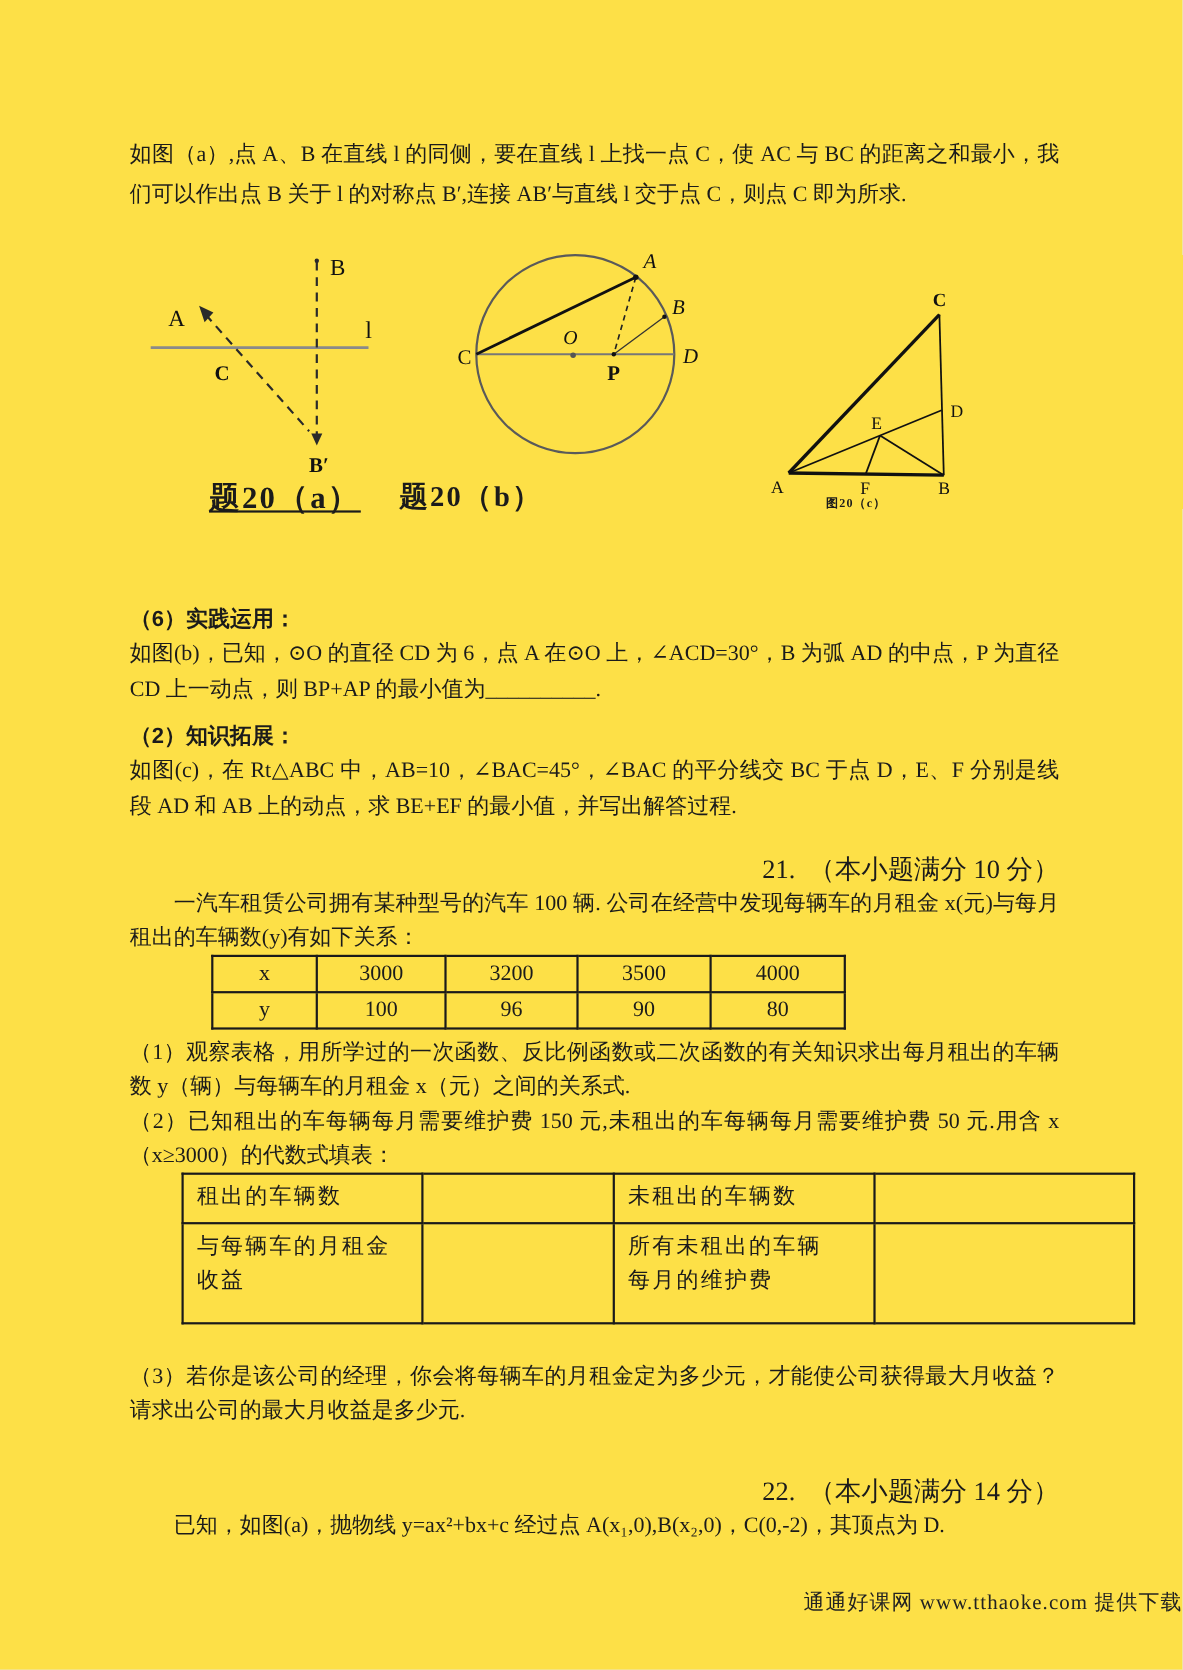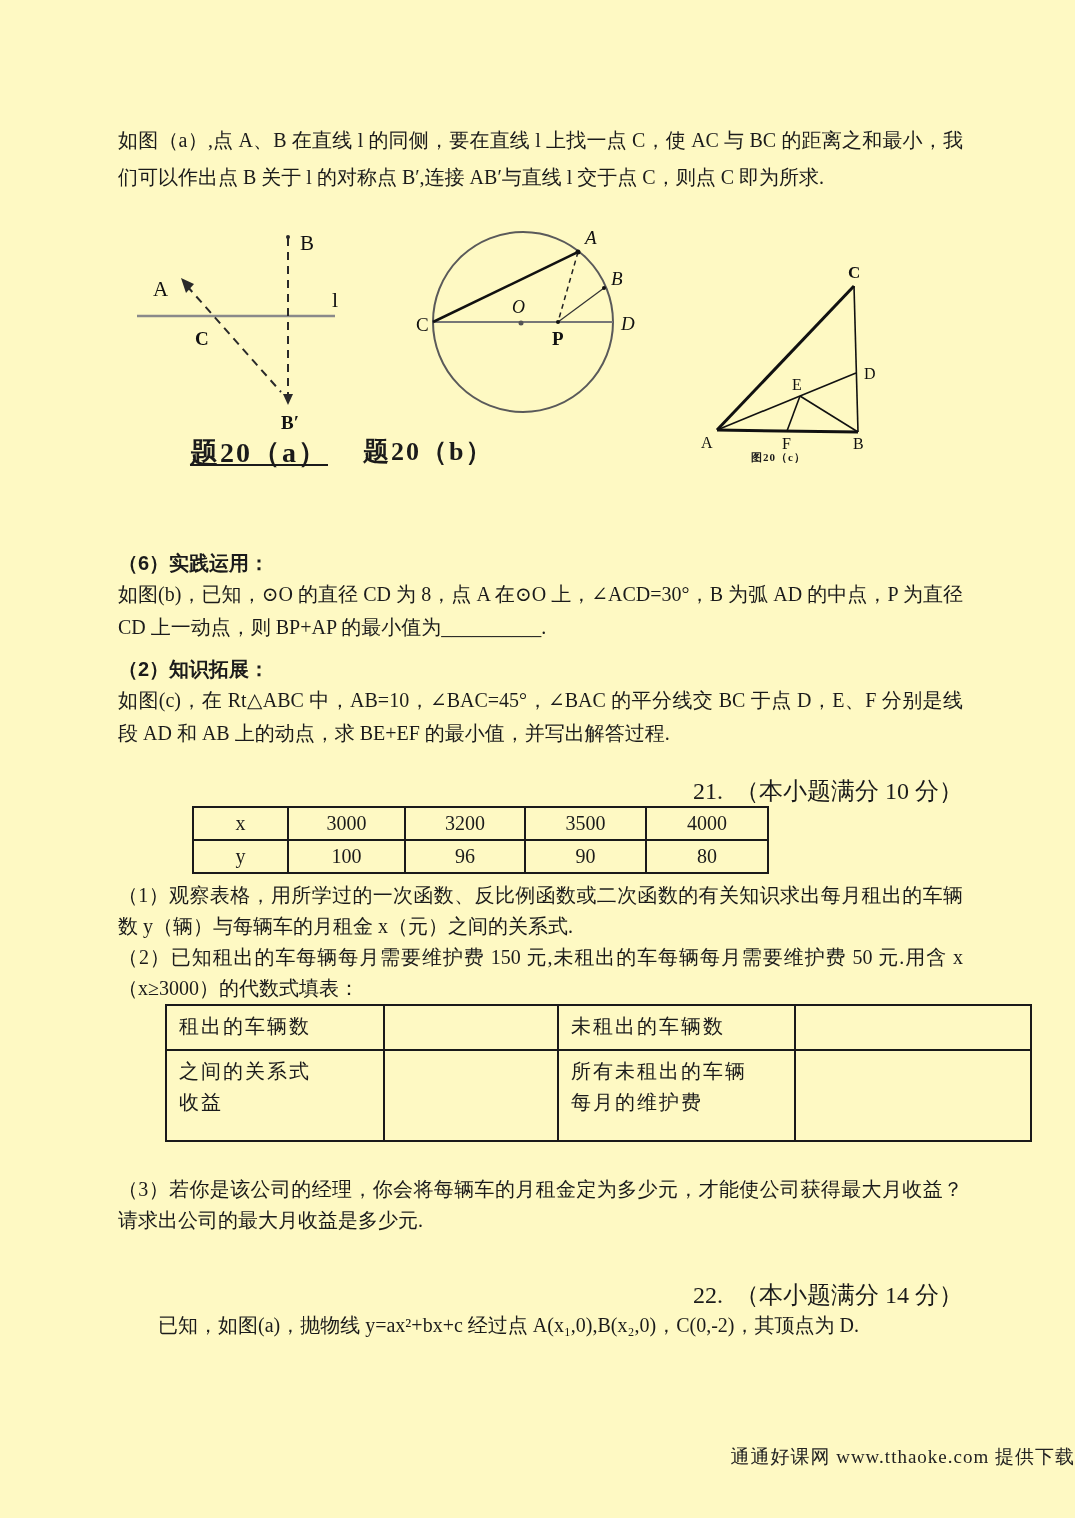"如图（a）,点 A、B 在直线 l 的同侧，要在直线" .page { background: #fef9c3 -> #fde047 }
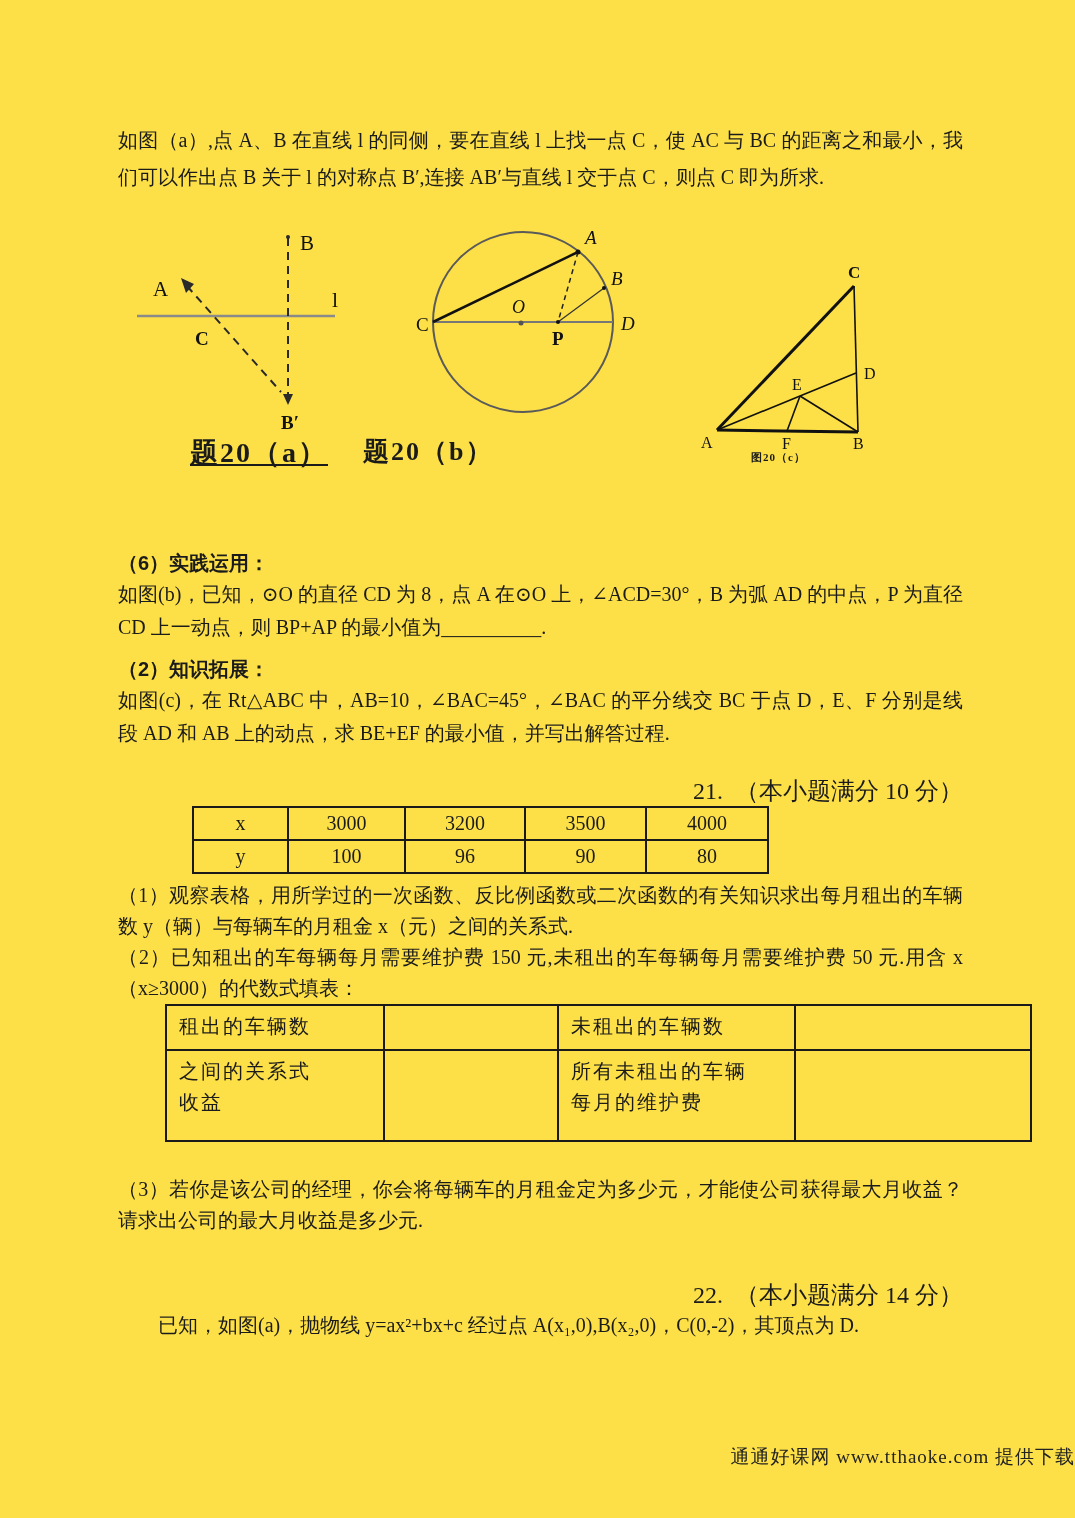"如图(b)，已知，⊙O 的直径 CD 为 8，点" p.body-text { text: 8 -> 6 }
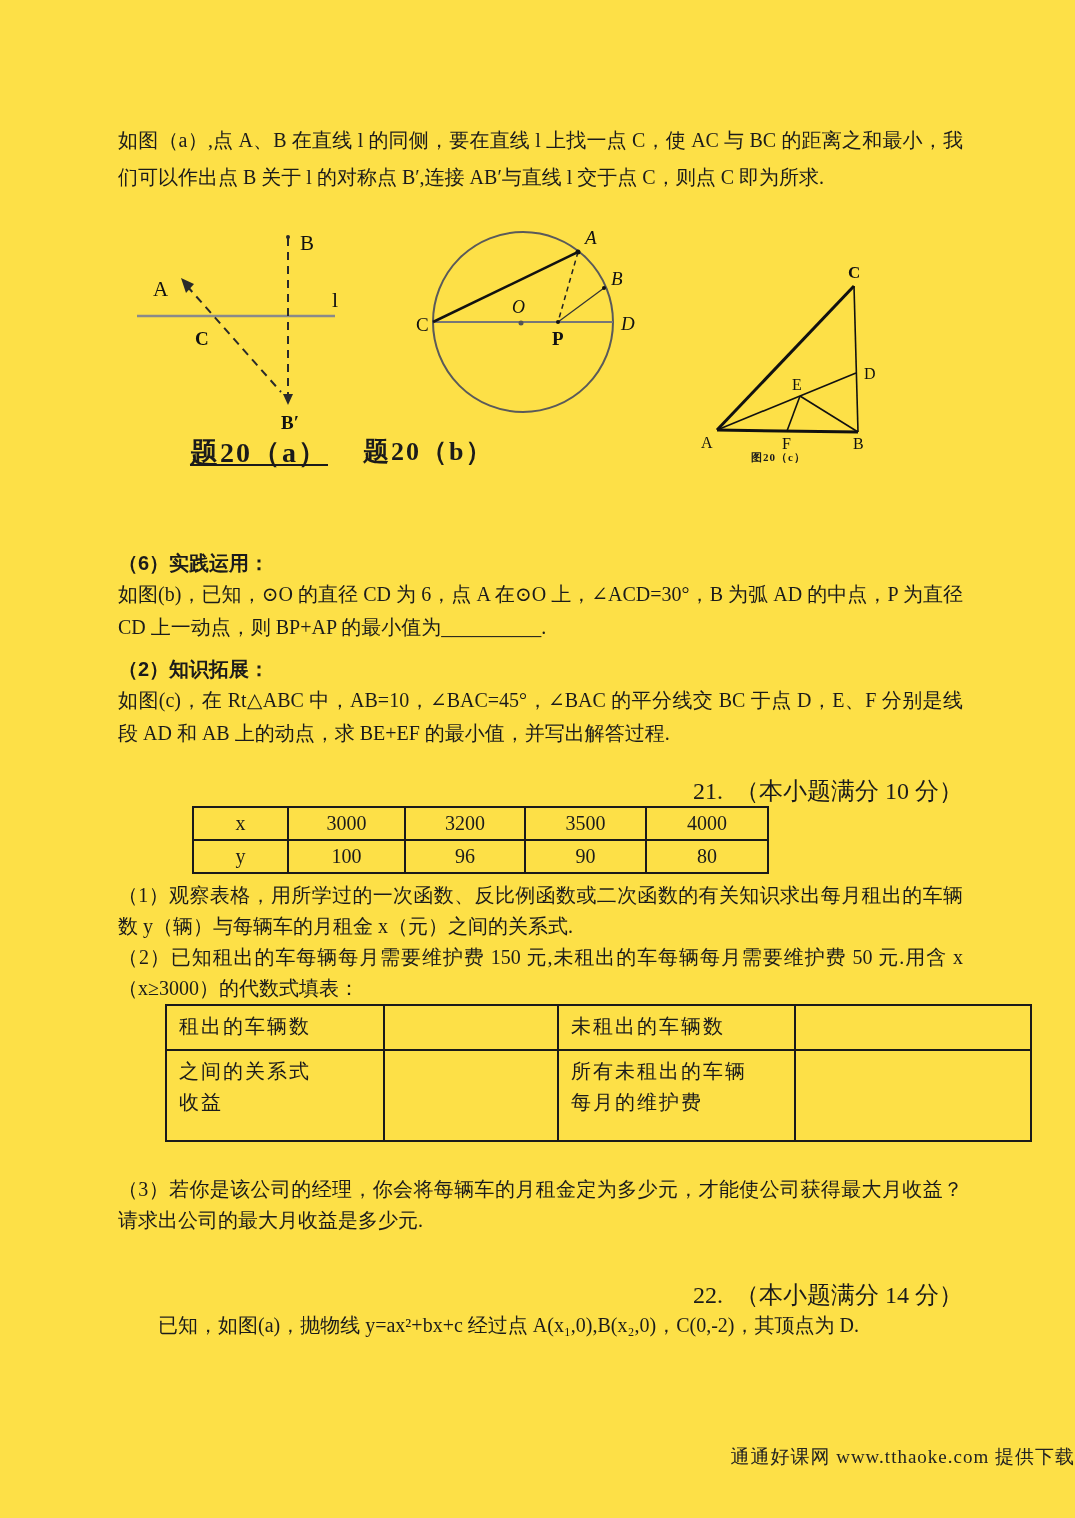"一汽车租赁公司拥有某种型号的汽车 100 辆. 公司在经营中发现每辆车的月租金" p.q-intro { html: none -> <p>一汽车租赁公司拥有某种型号的汽车 100 辆. 公司在经营中发现每辆车的月租金 x(元)与每月租出的车辆数(y)有如下关系：</p> }
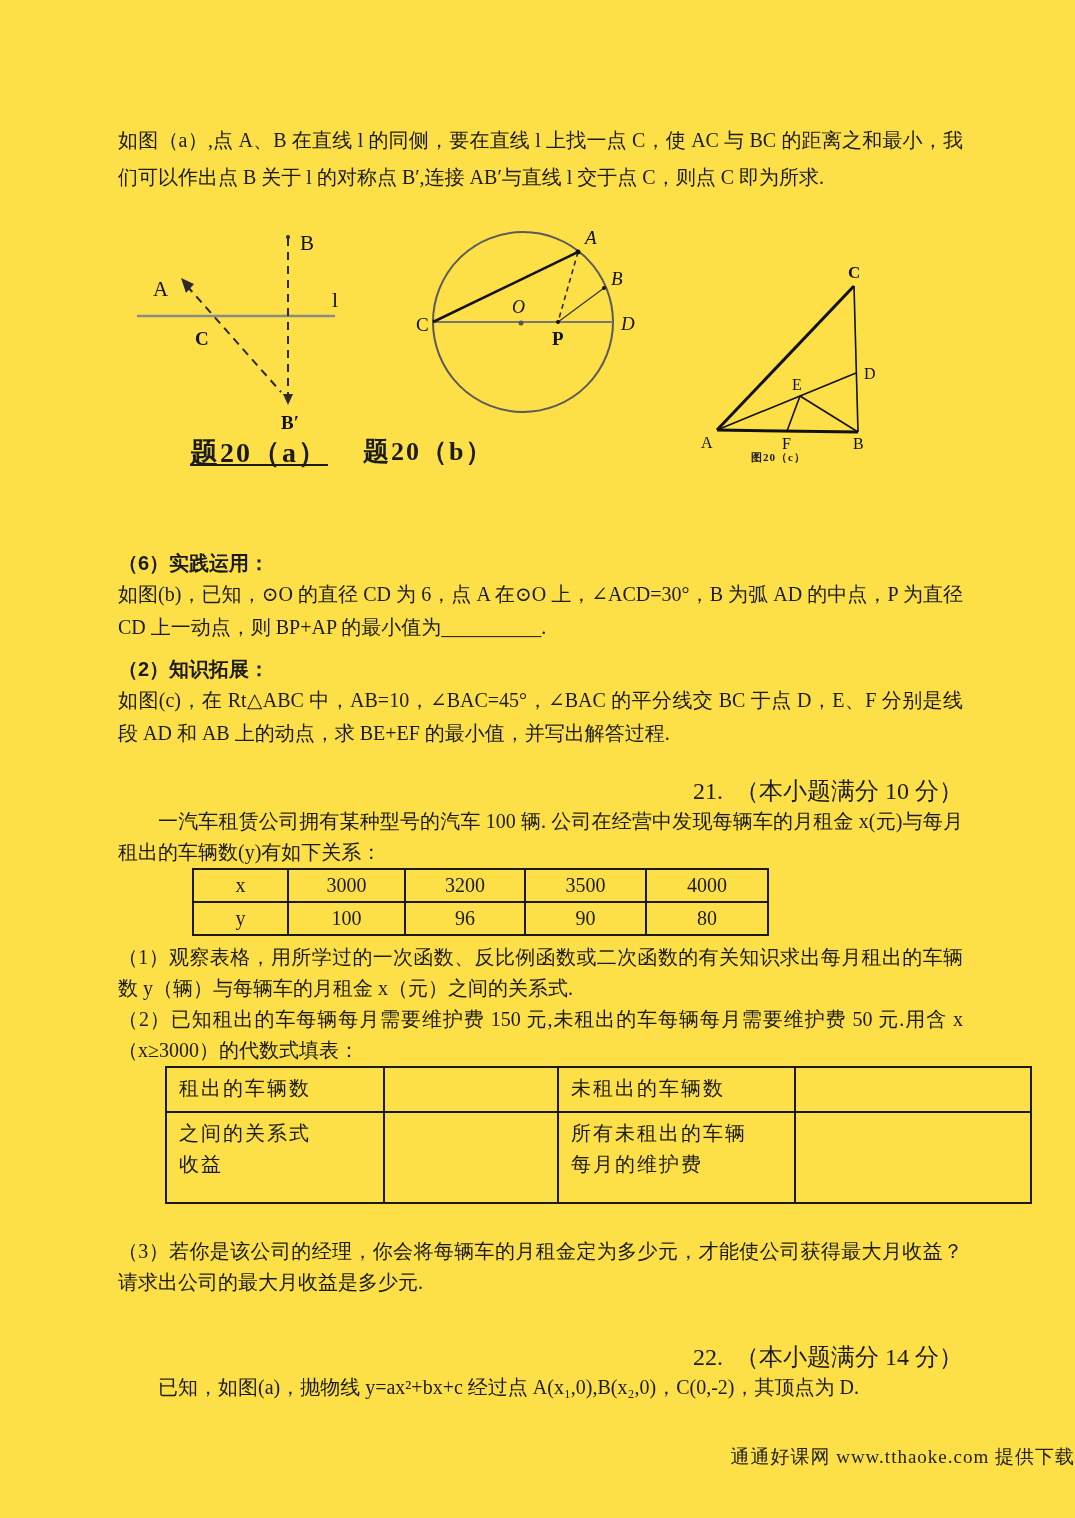"之间的关系式" td { text: 之间的关系式 -> 与每辆车的月租金 }
